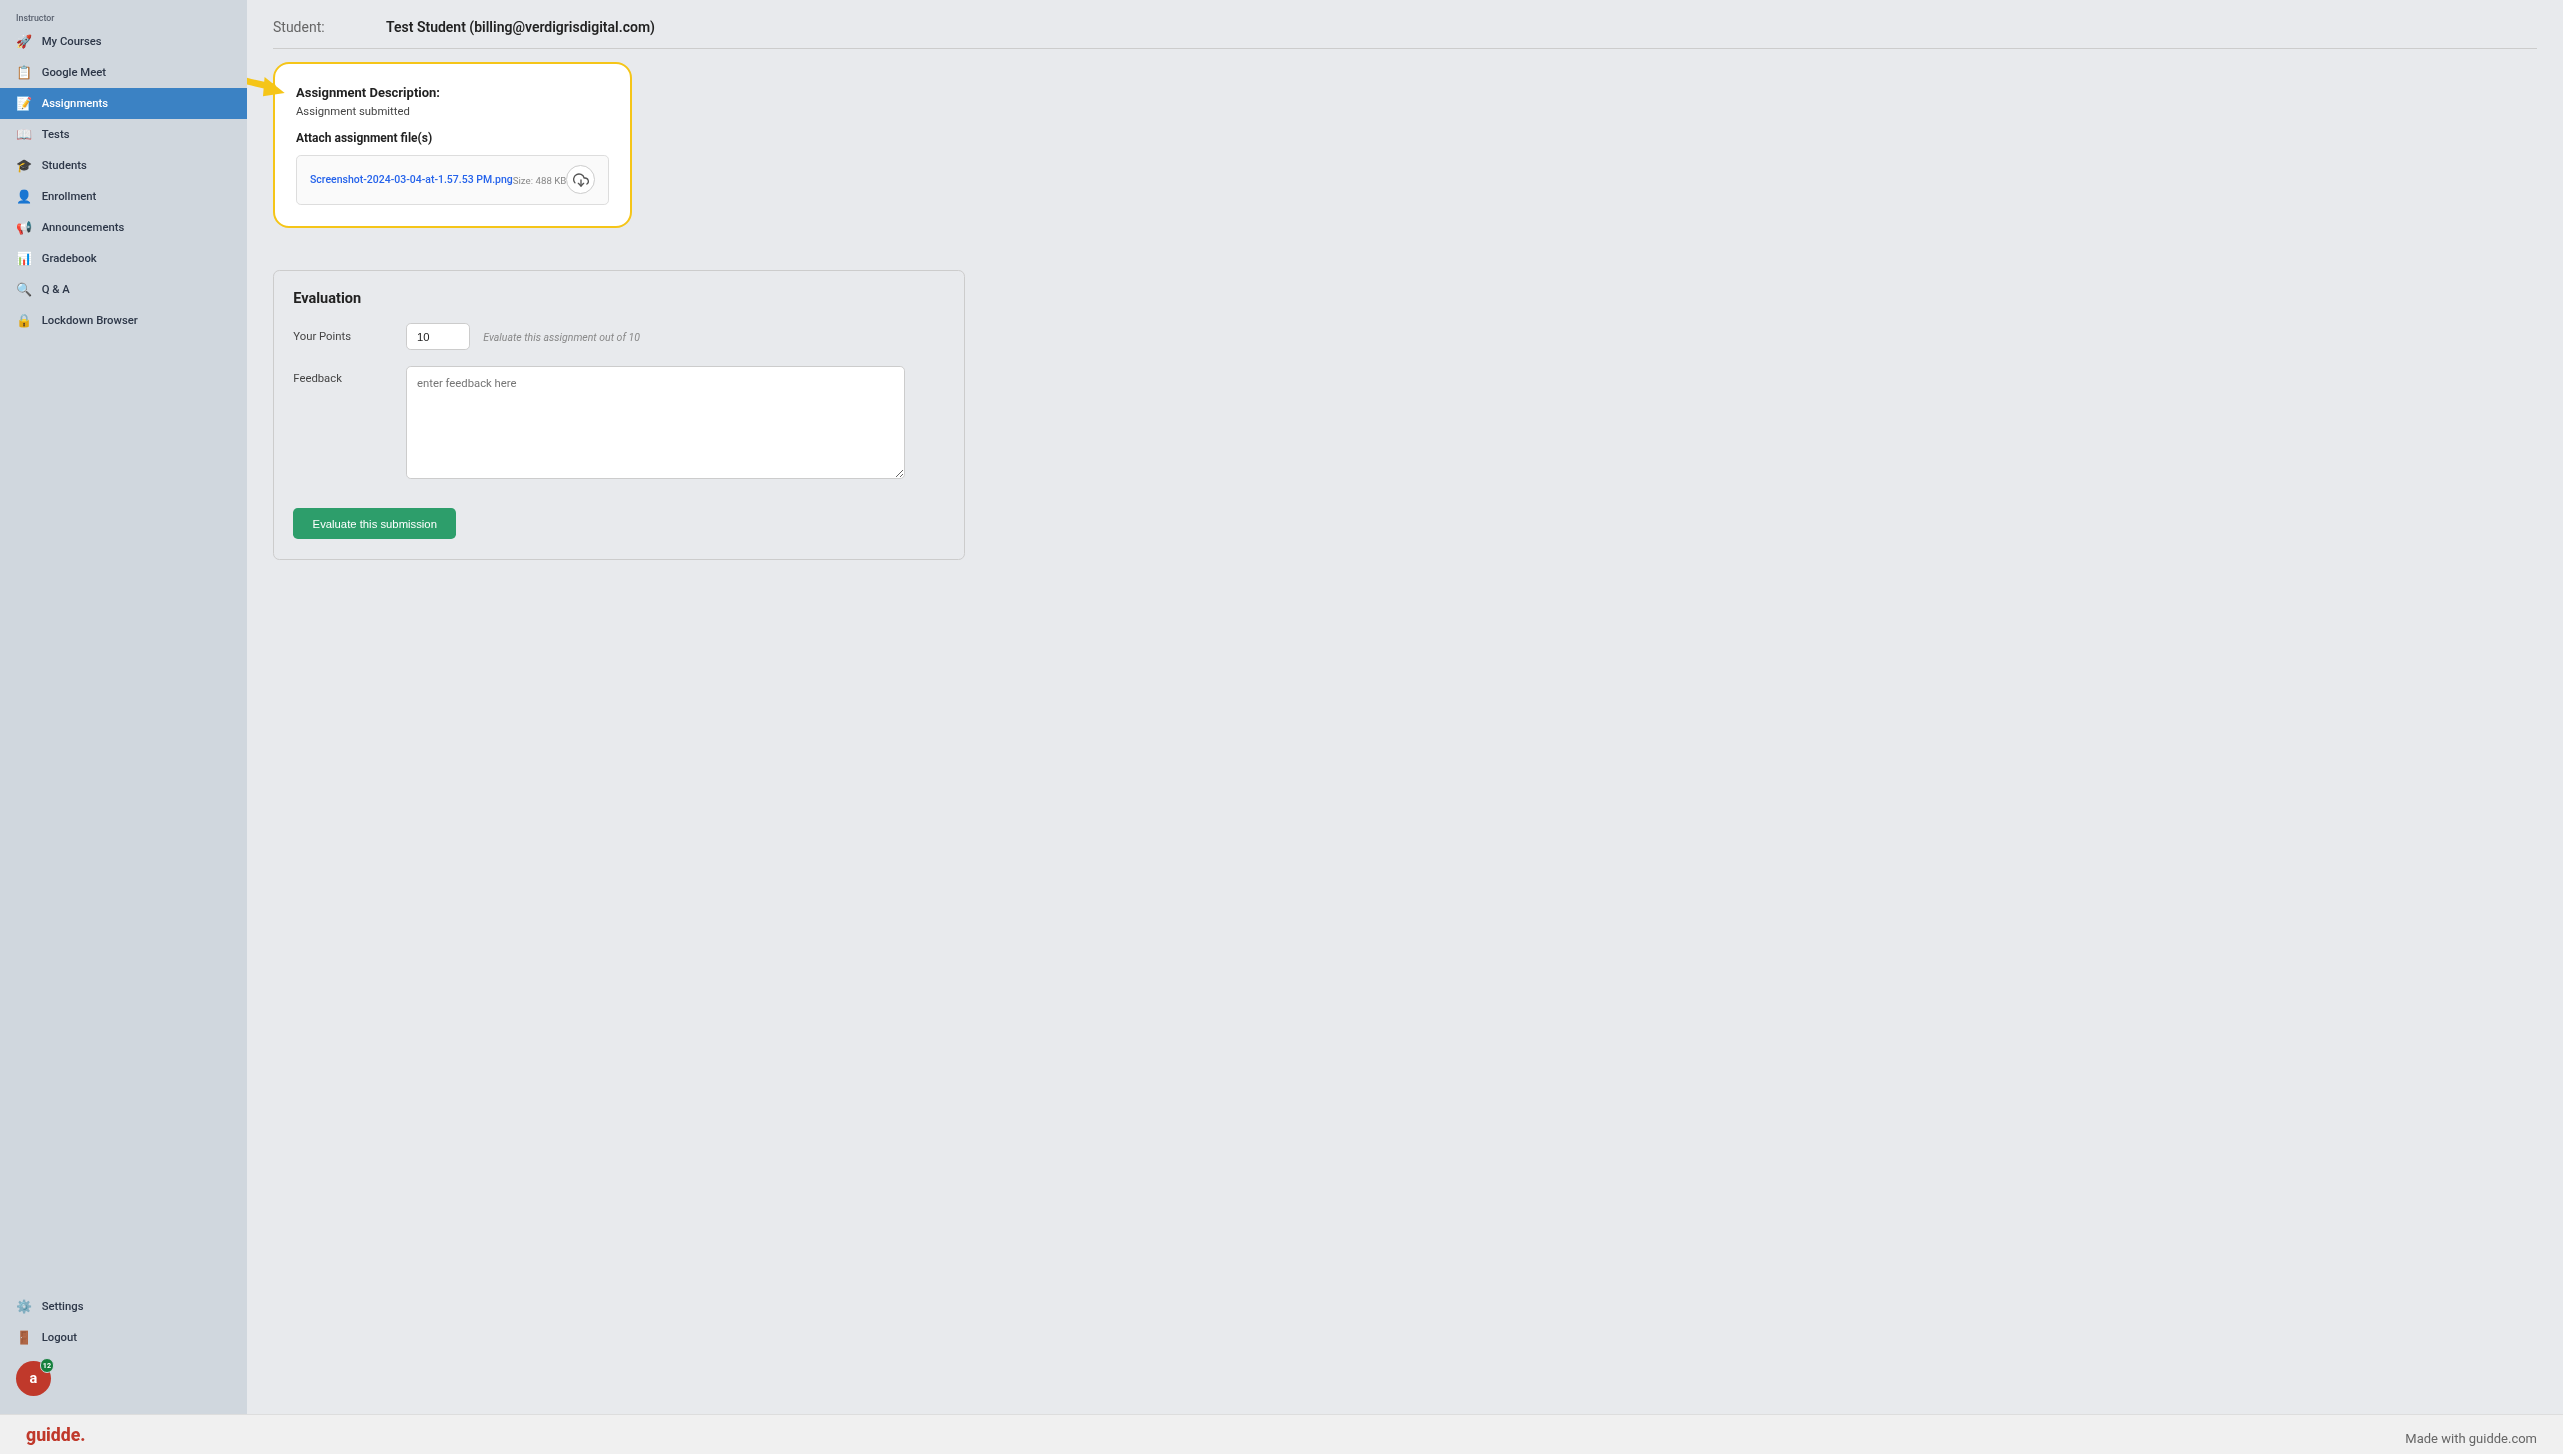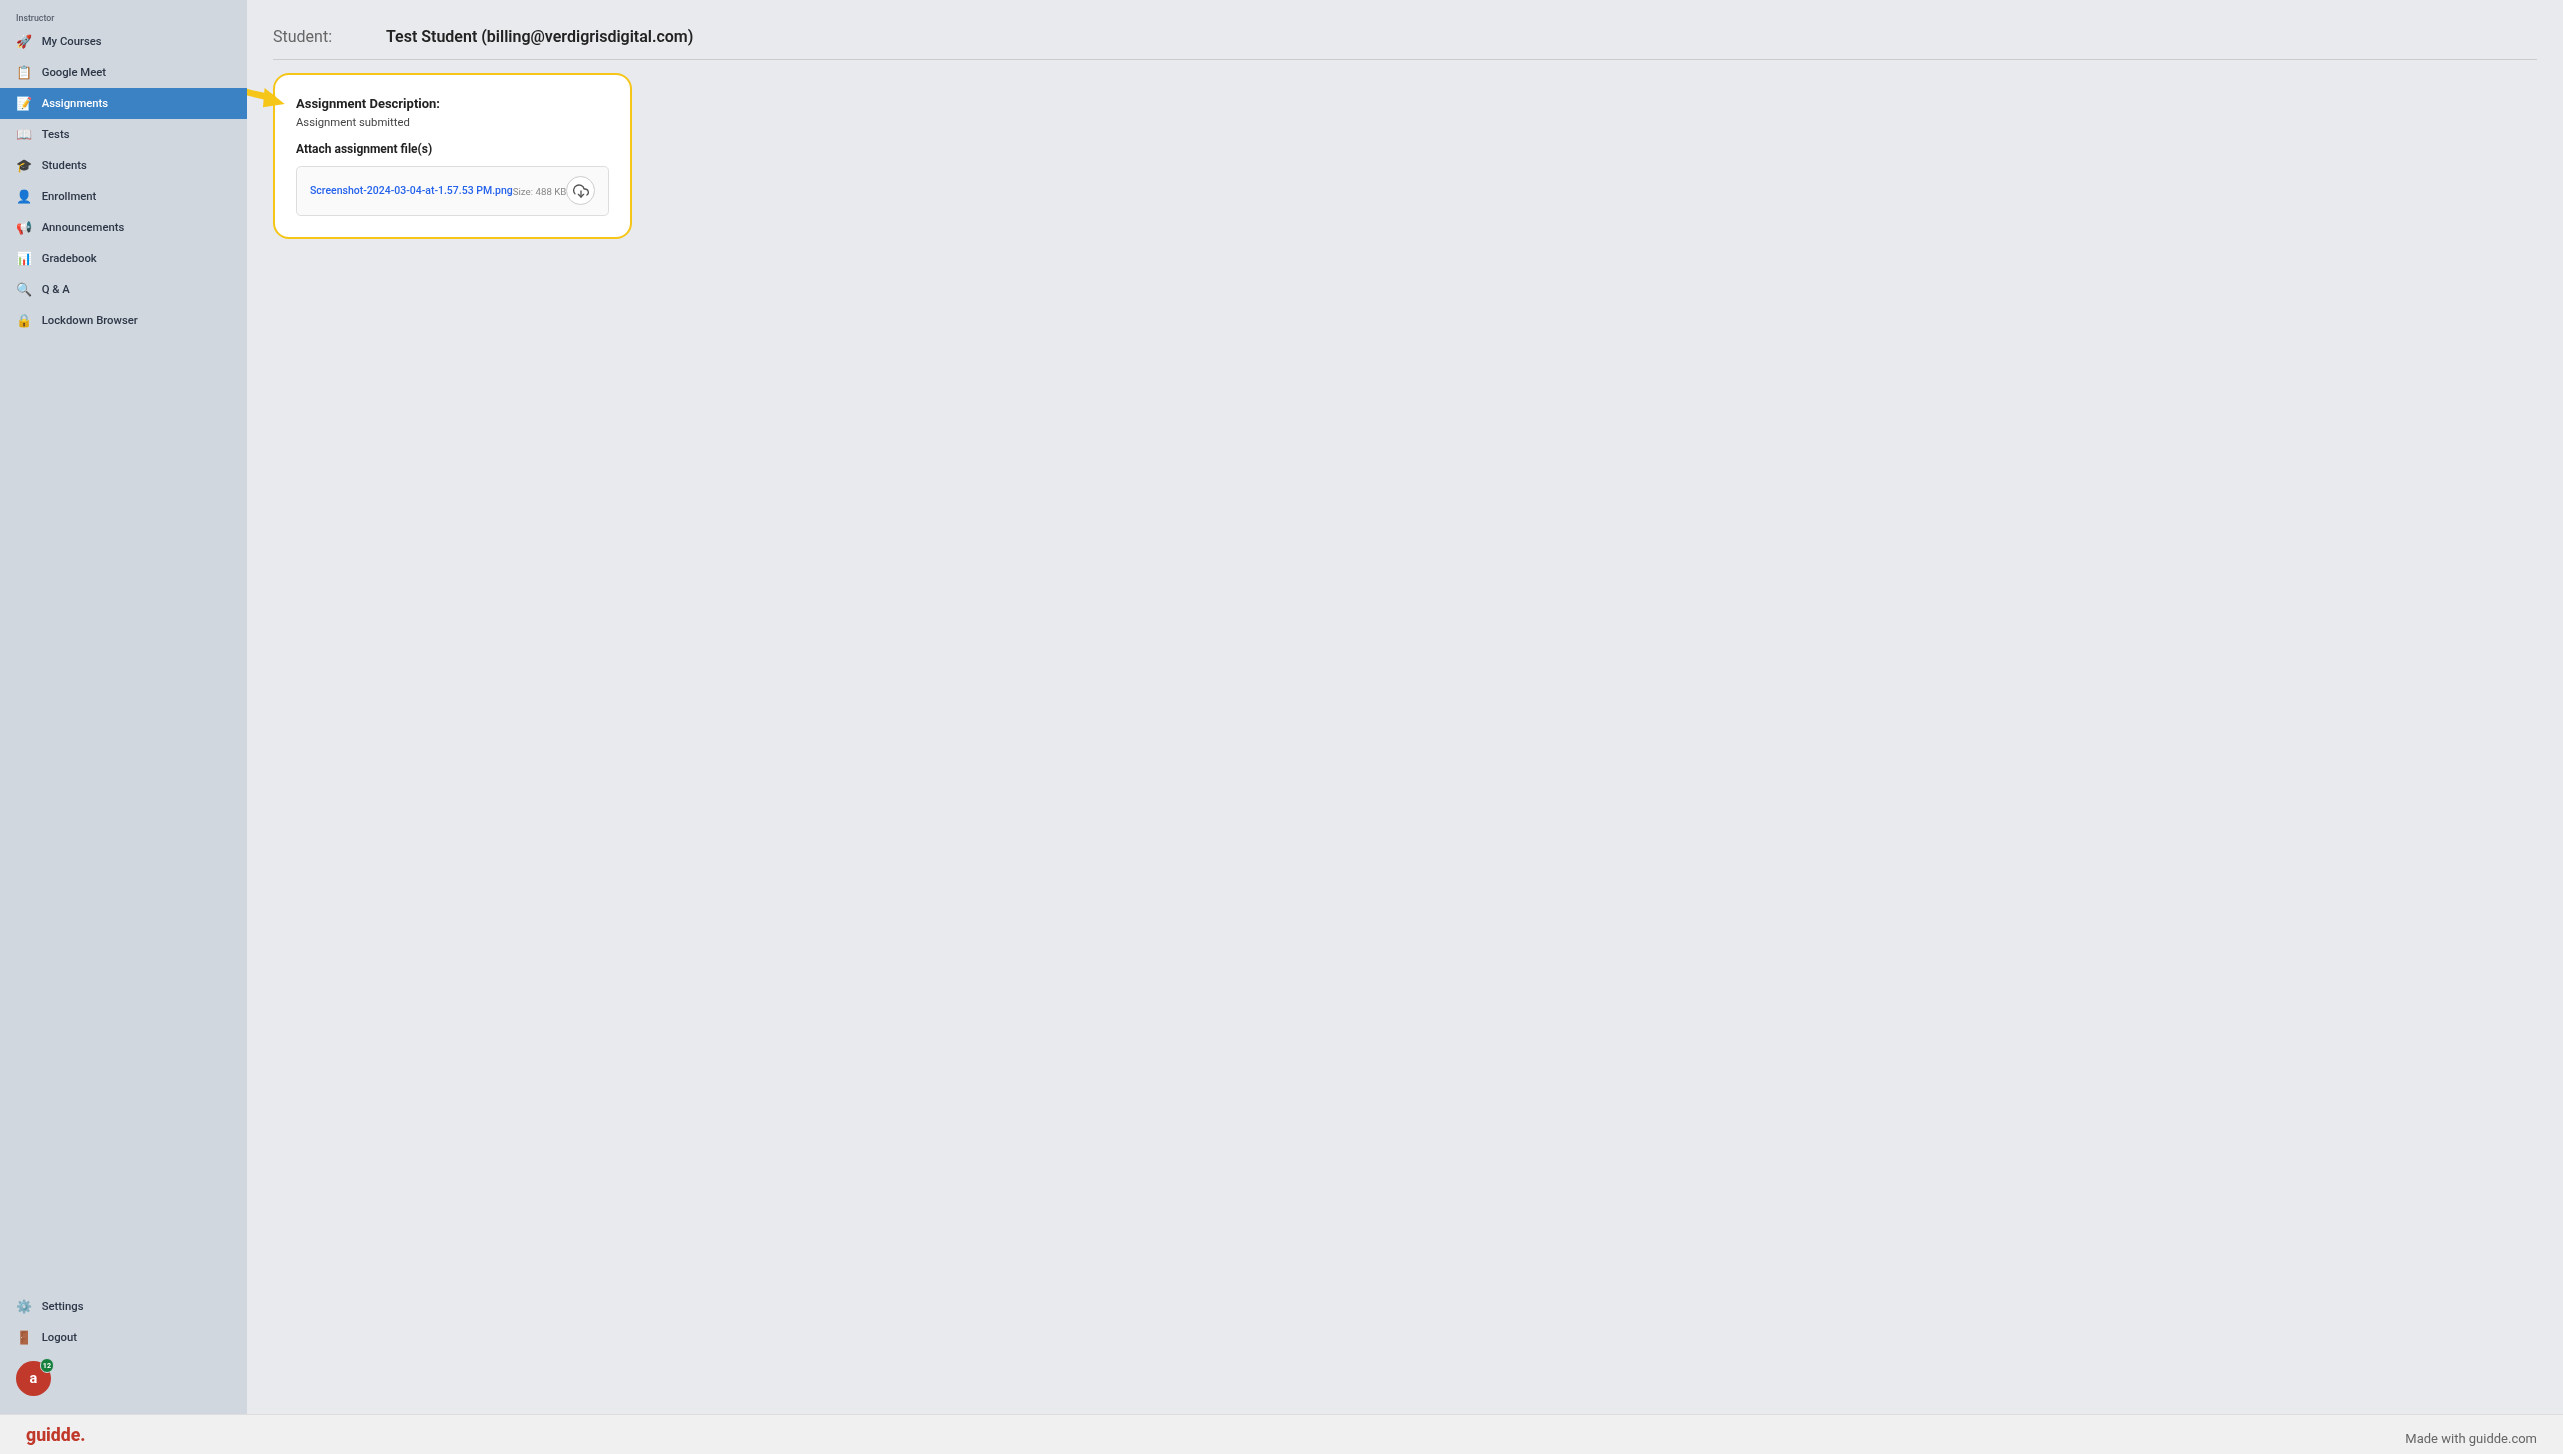"Student:" .info-row { font-size: 16px -> 14px; margin-top: 8px -> none }
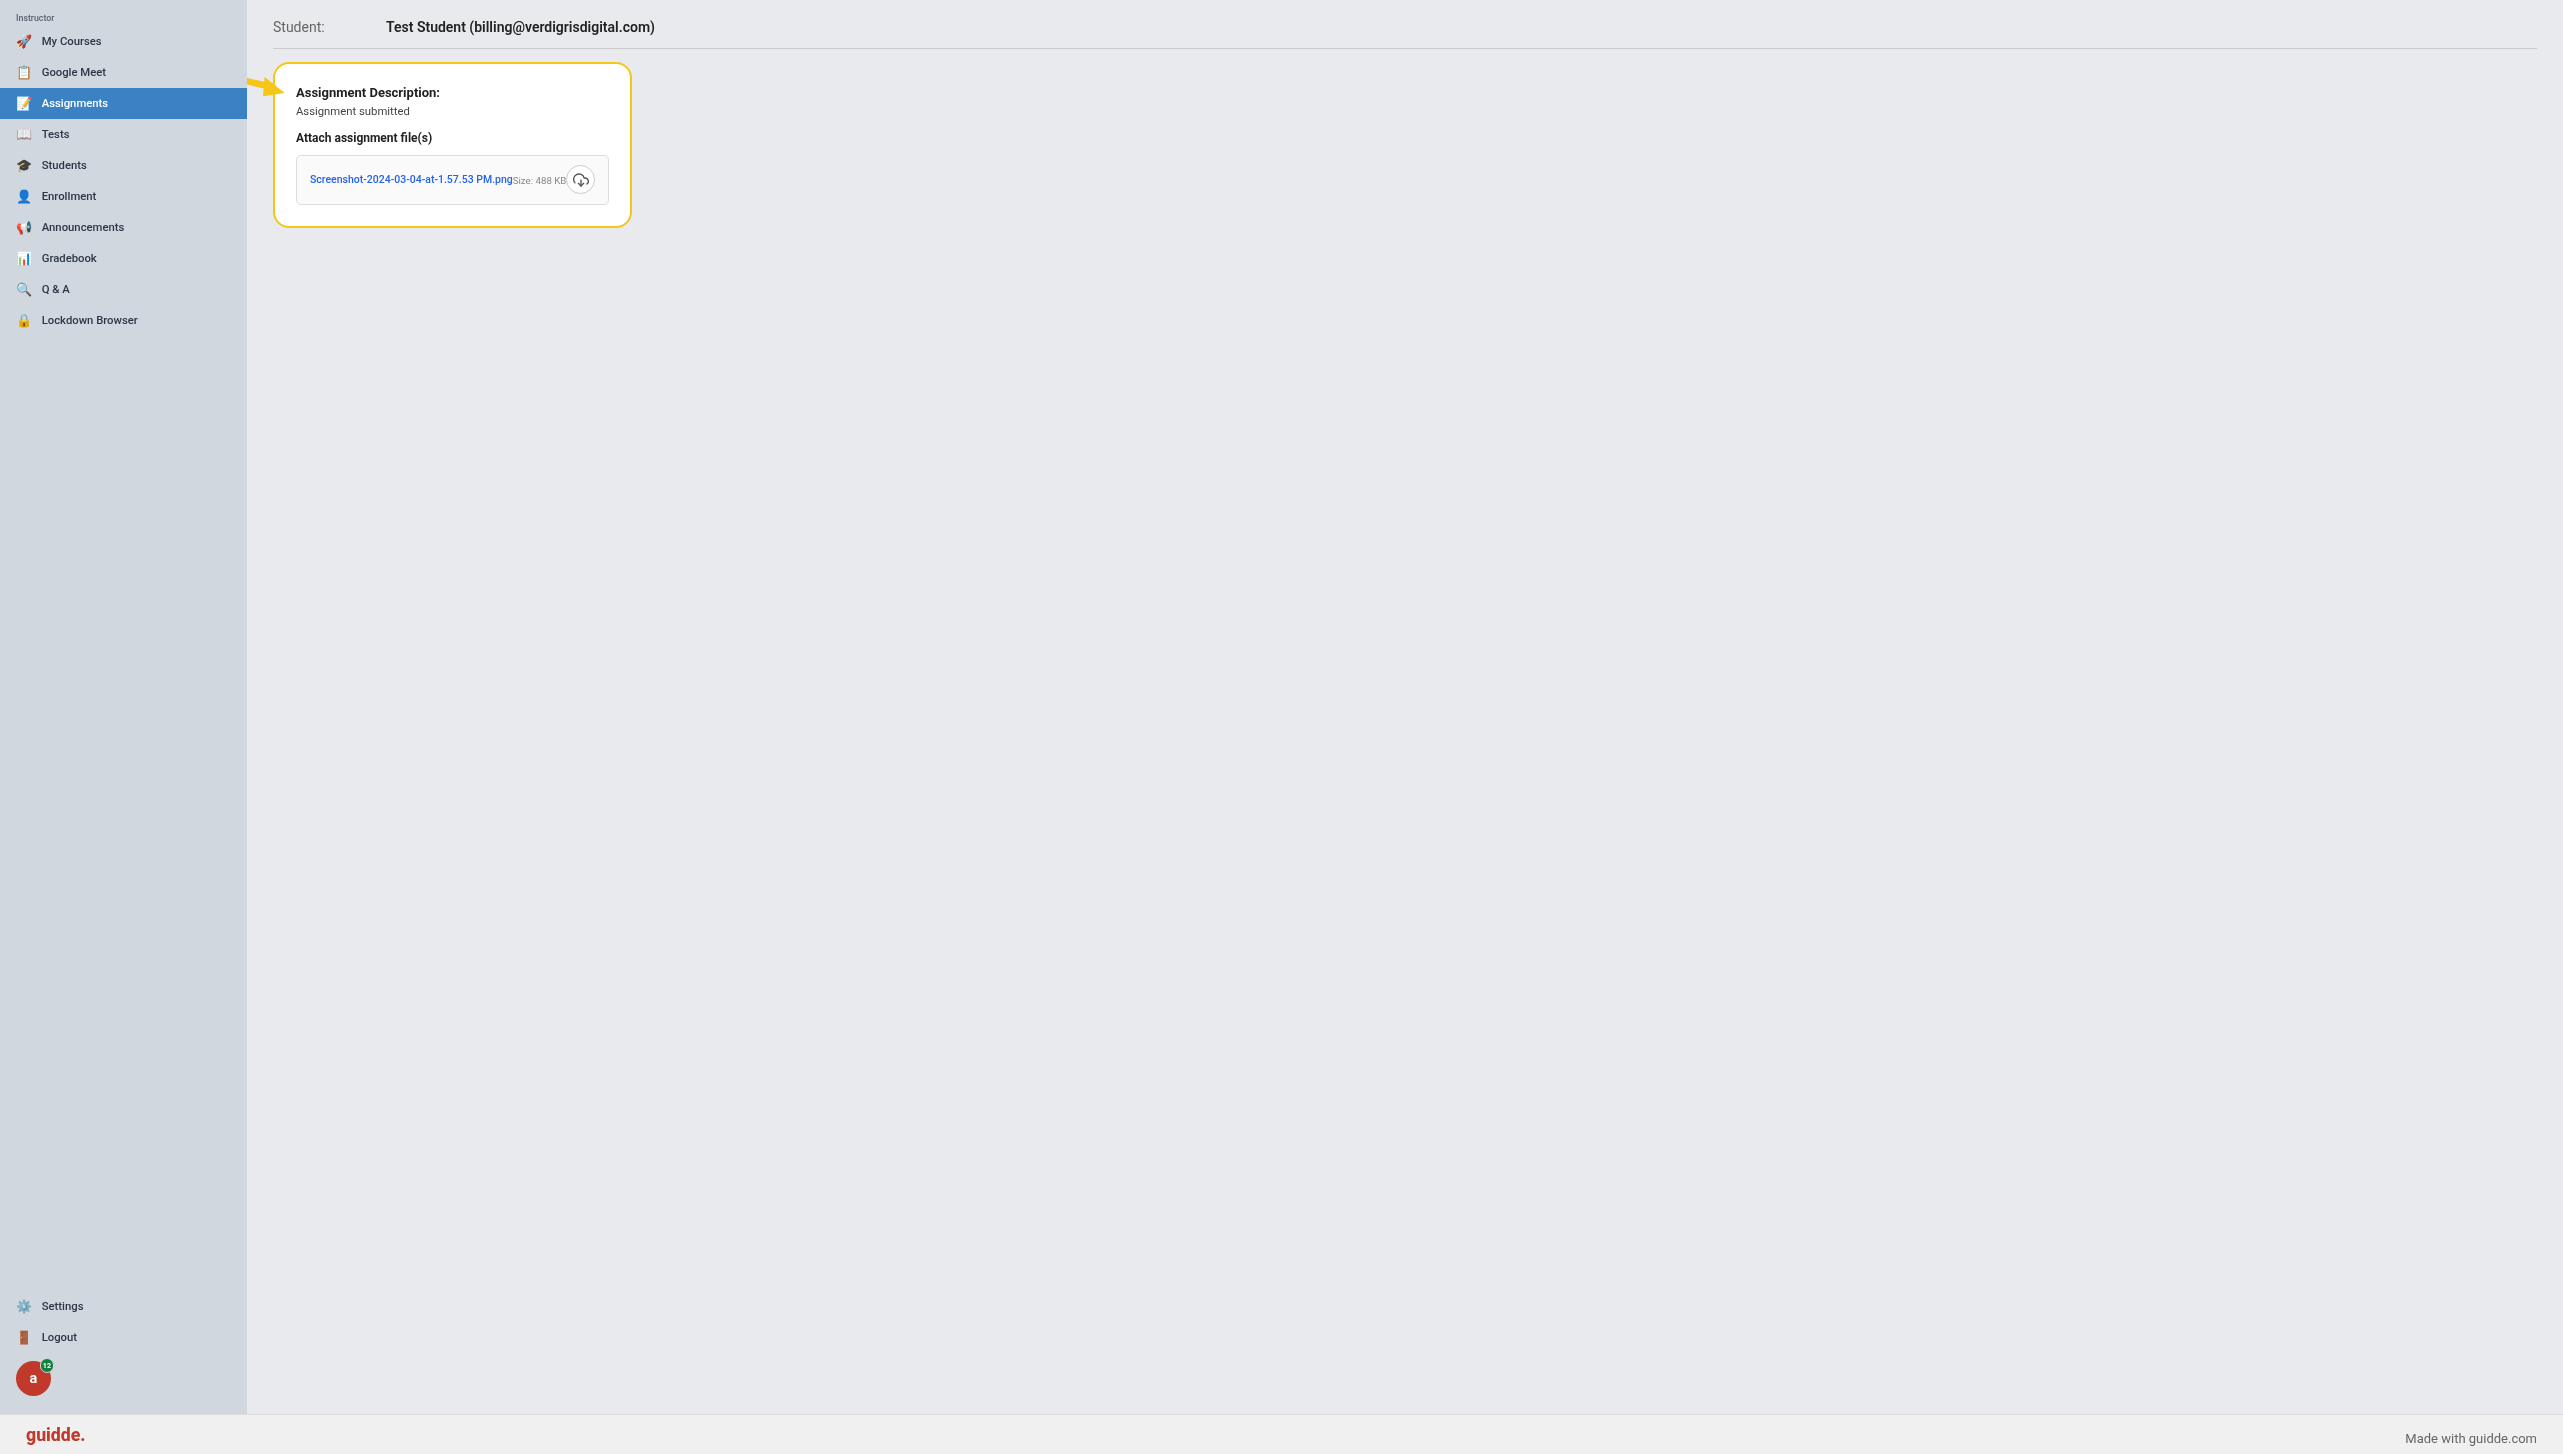"Evaluation" div.evaluation-section { html: none -> <div> <h3>Evaluation</h3> <div> <span>Your Points</span> <input> <span>Evaluate this assignment out of 10</span> </div> <div> <span>Feedback</span> <textarea></textarea> </div> <button>Evaluate this submission</button> </div> }
